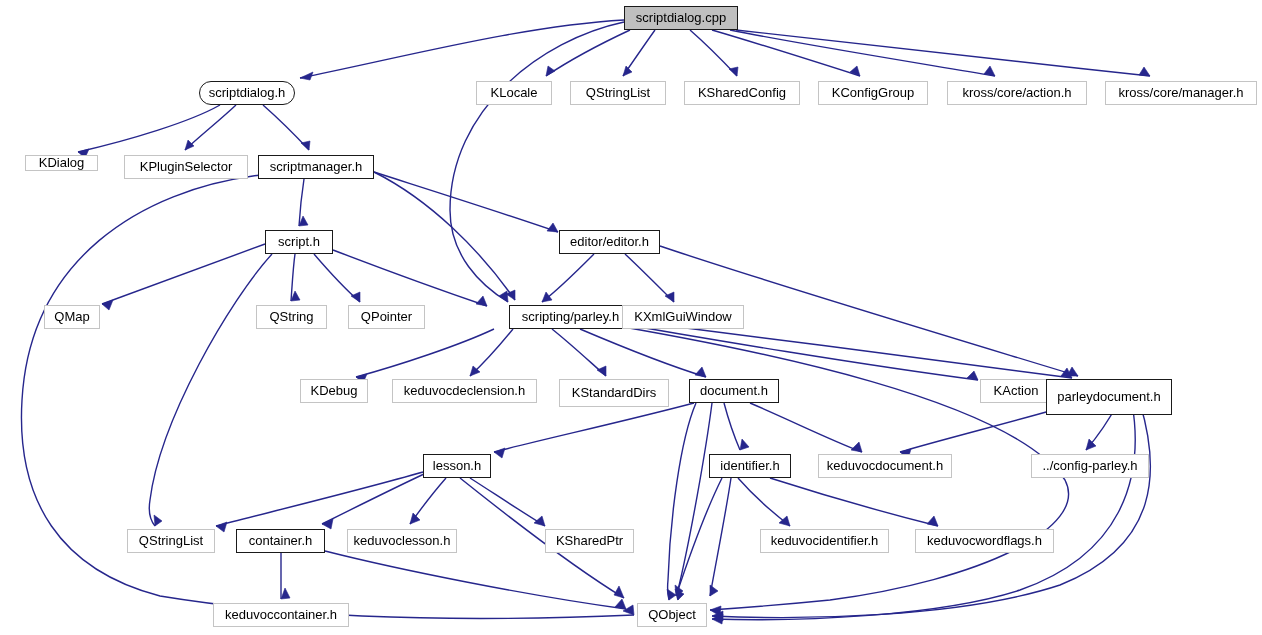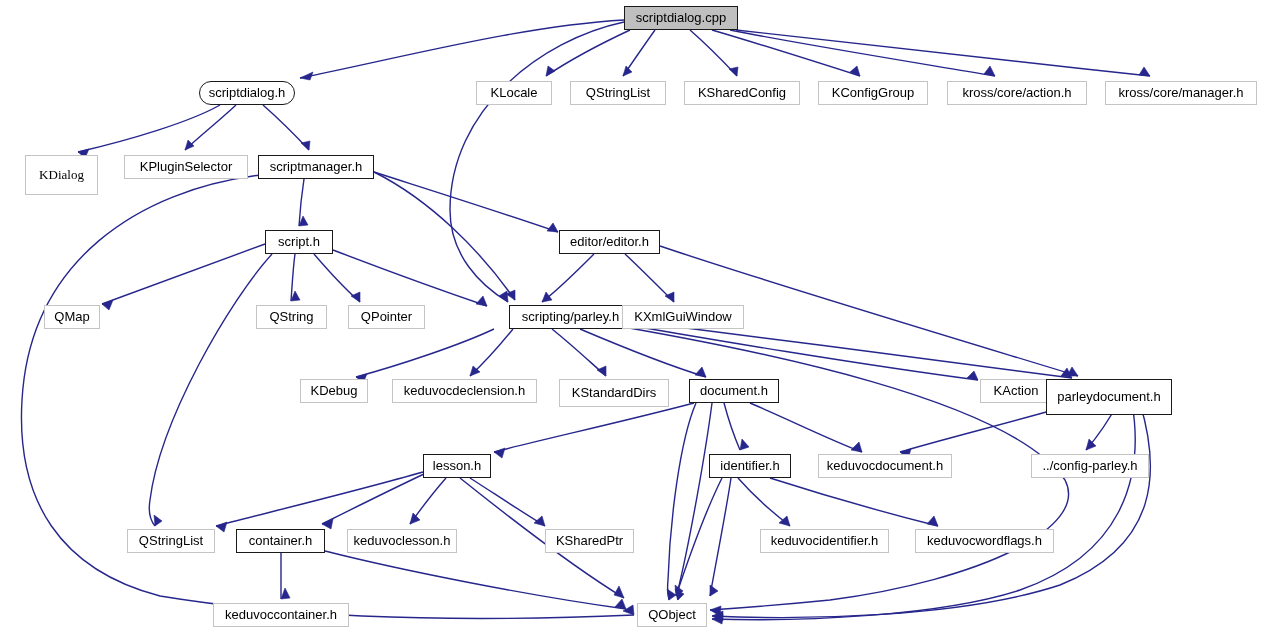"KDialog" div.node-box { font-family: Liberation Serif, serif -> none; height: 40px -> 16px }
